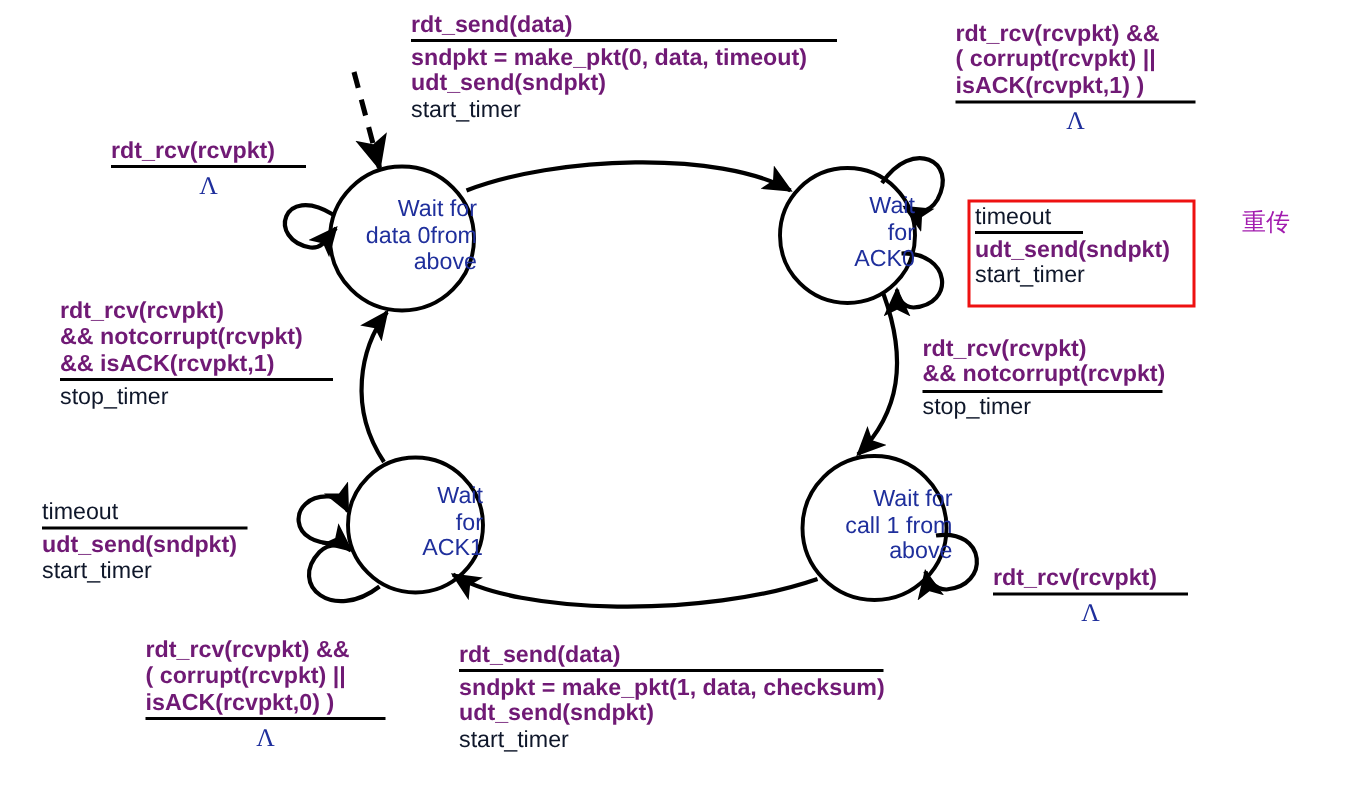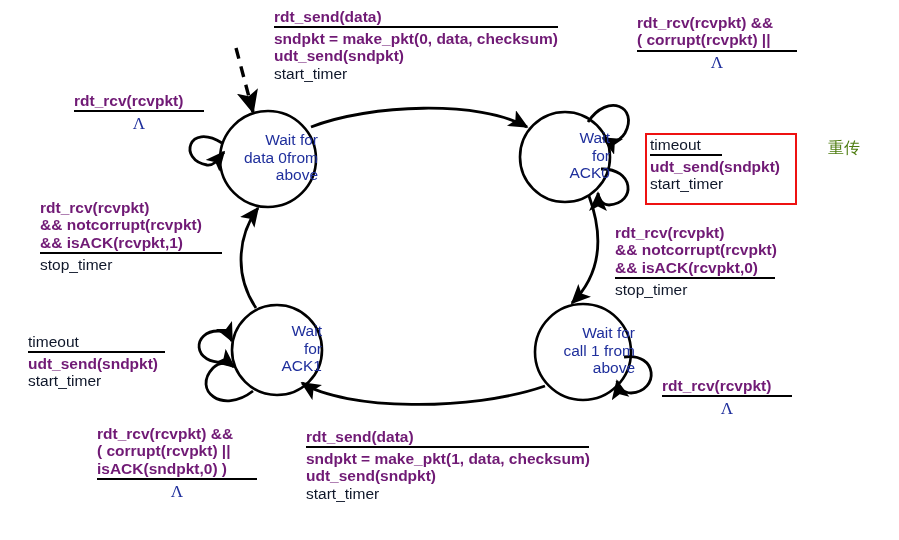"sndpkt = make_pkt(0, data, checksum)" div.ln { text: checksum -> timeout }
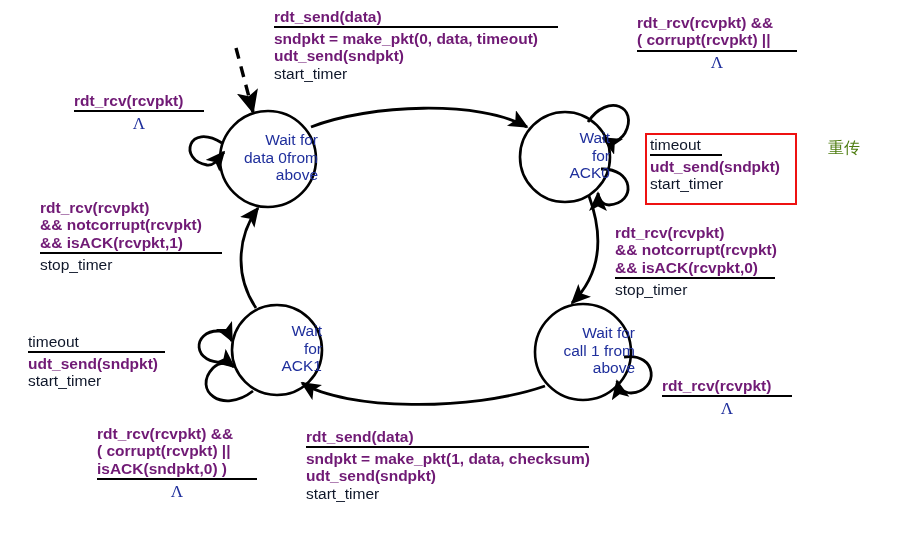"isACK(rcvpkt,1) )" div.ln { html: none -> <div>isACK(rcvpkt,1) )</div> }
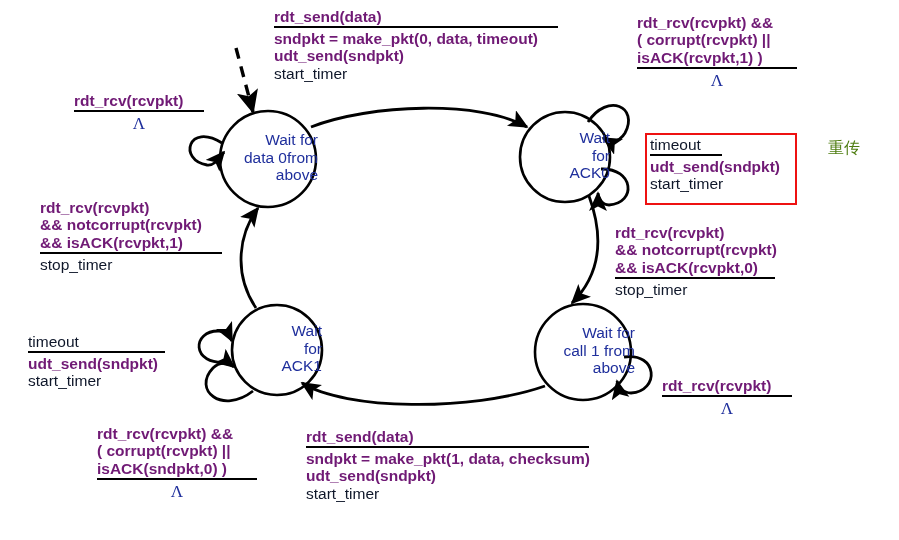"重传" .cn { color: #4d7c0f -> #a21caf }
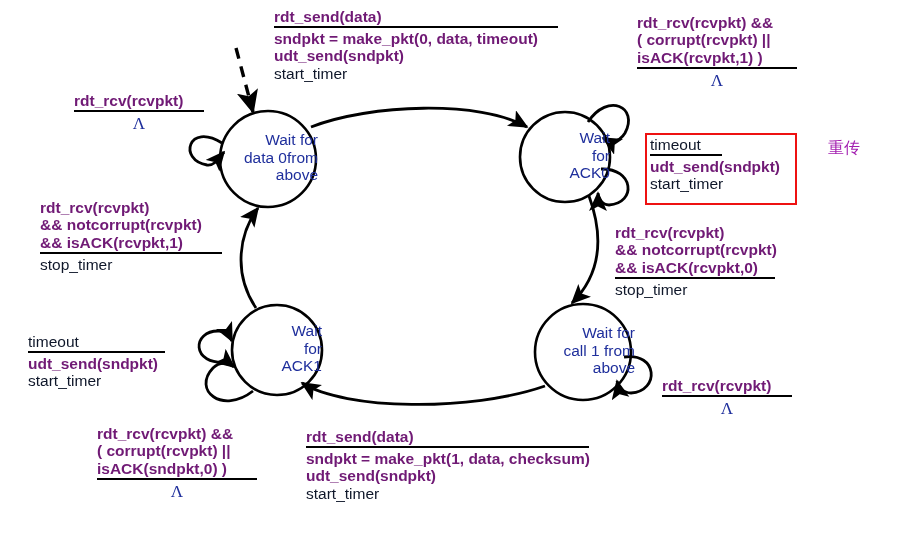"&& isACK(rcvpkt,0)" div.ln { html: <div>&amp;&amp; isACK(rcvpkt,0)</div> -> none }
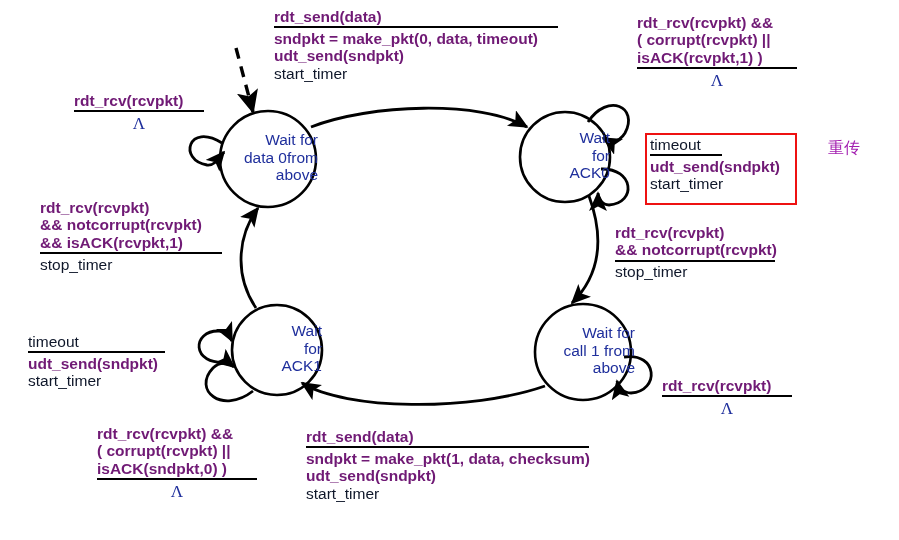"isACK(sndpkt,0) )" div.ln { text: sndpkt,0 -> rcvpkt,0 }
